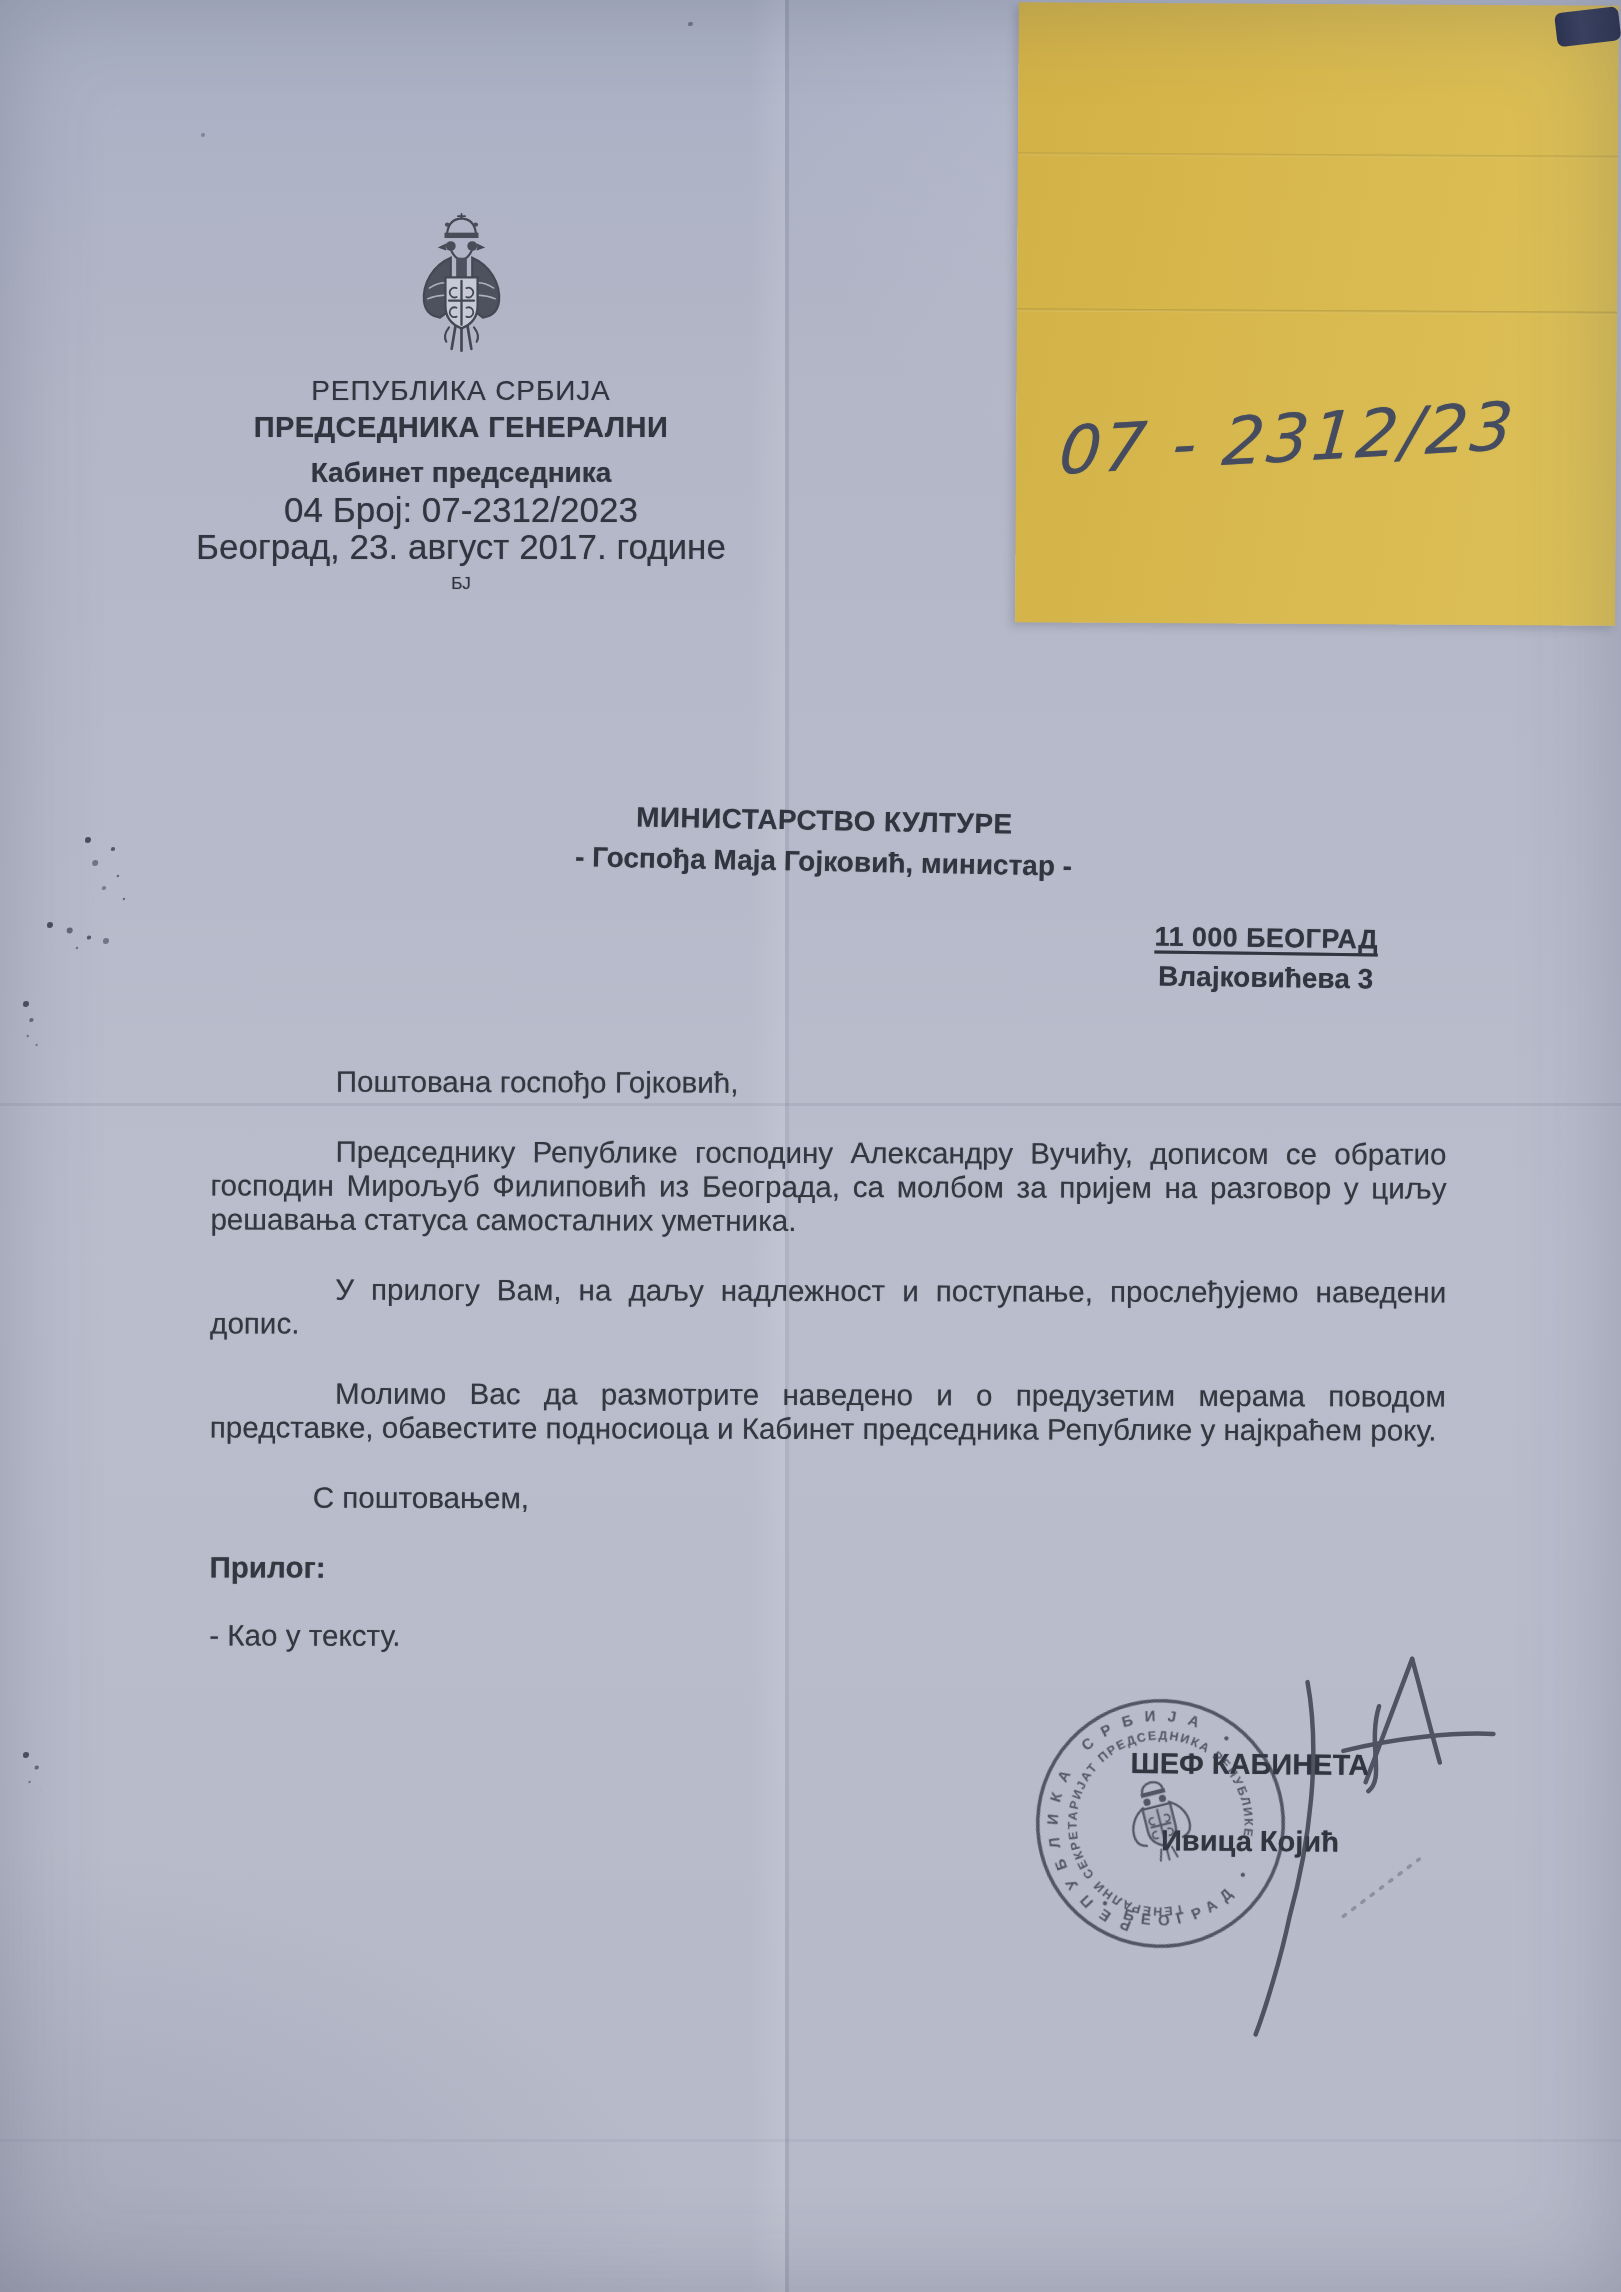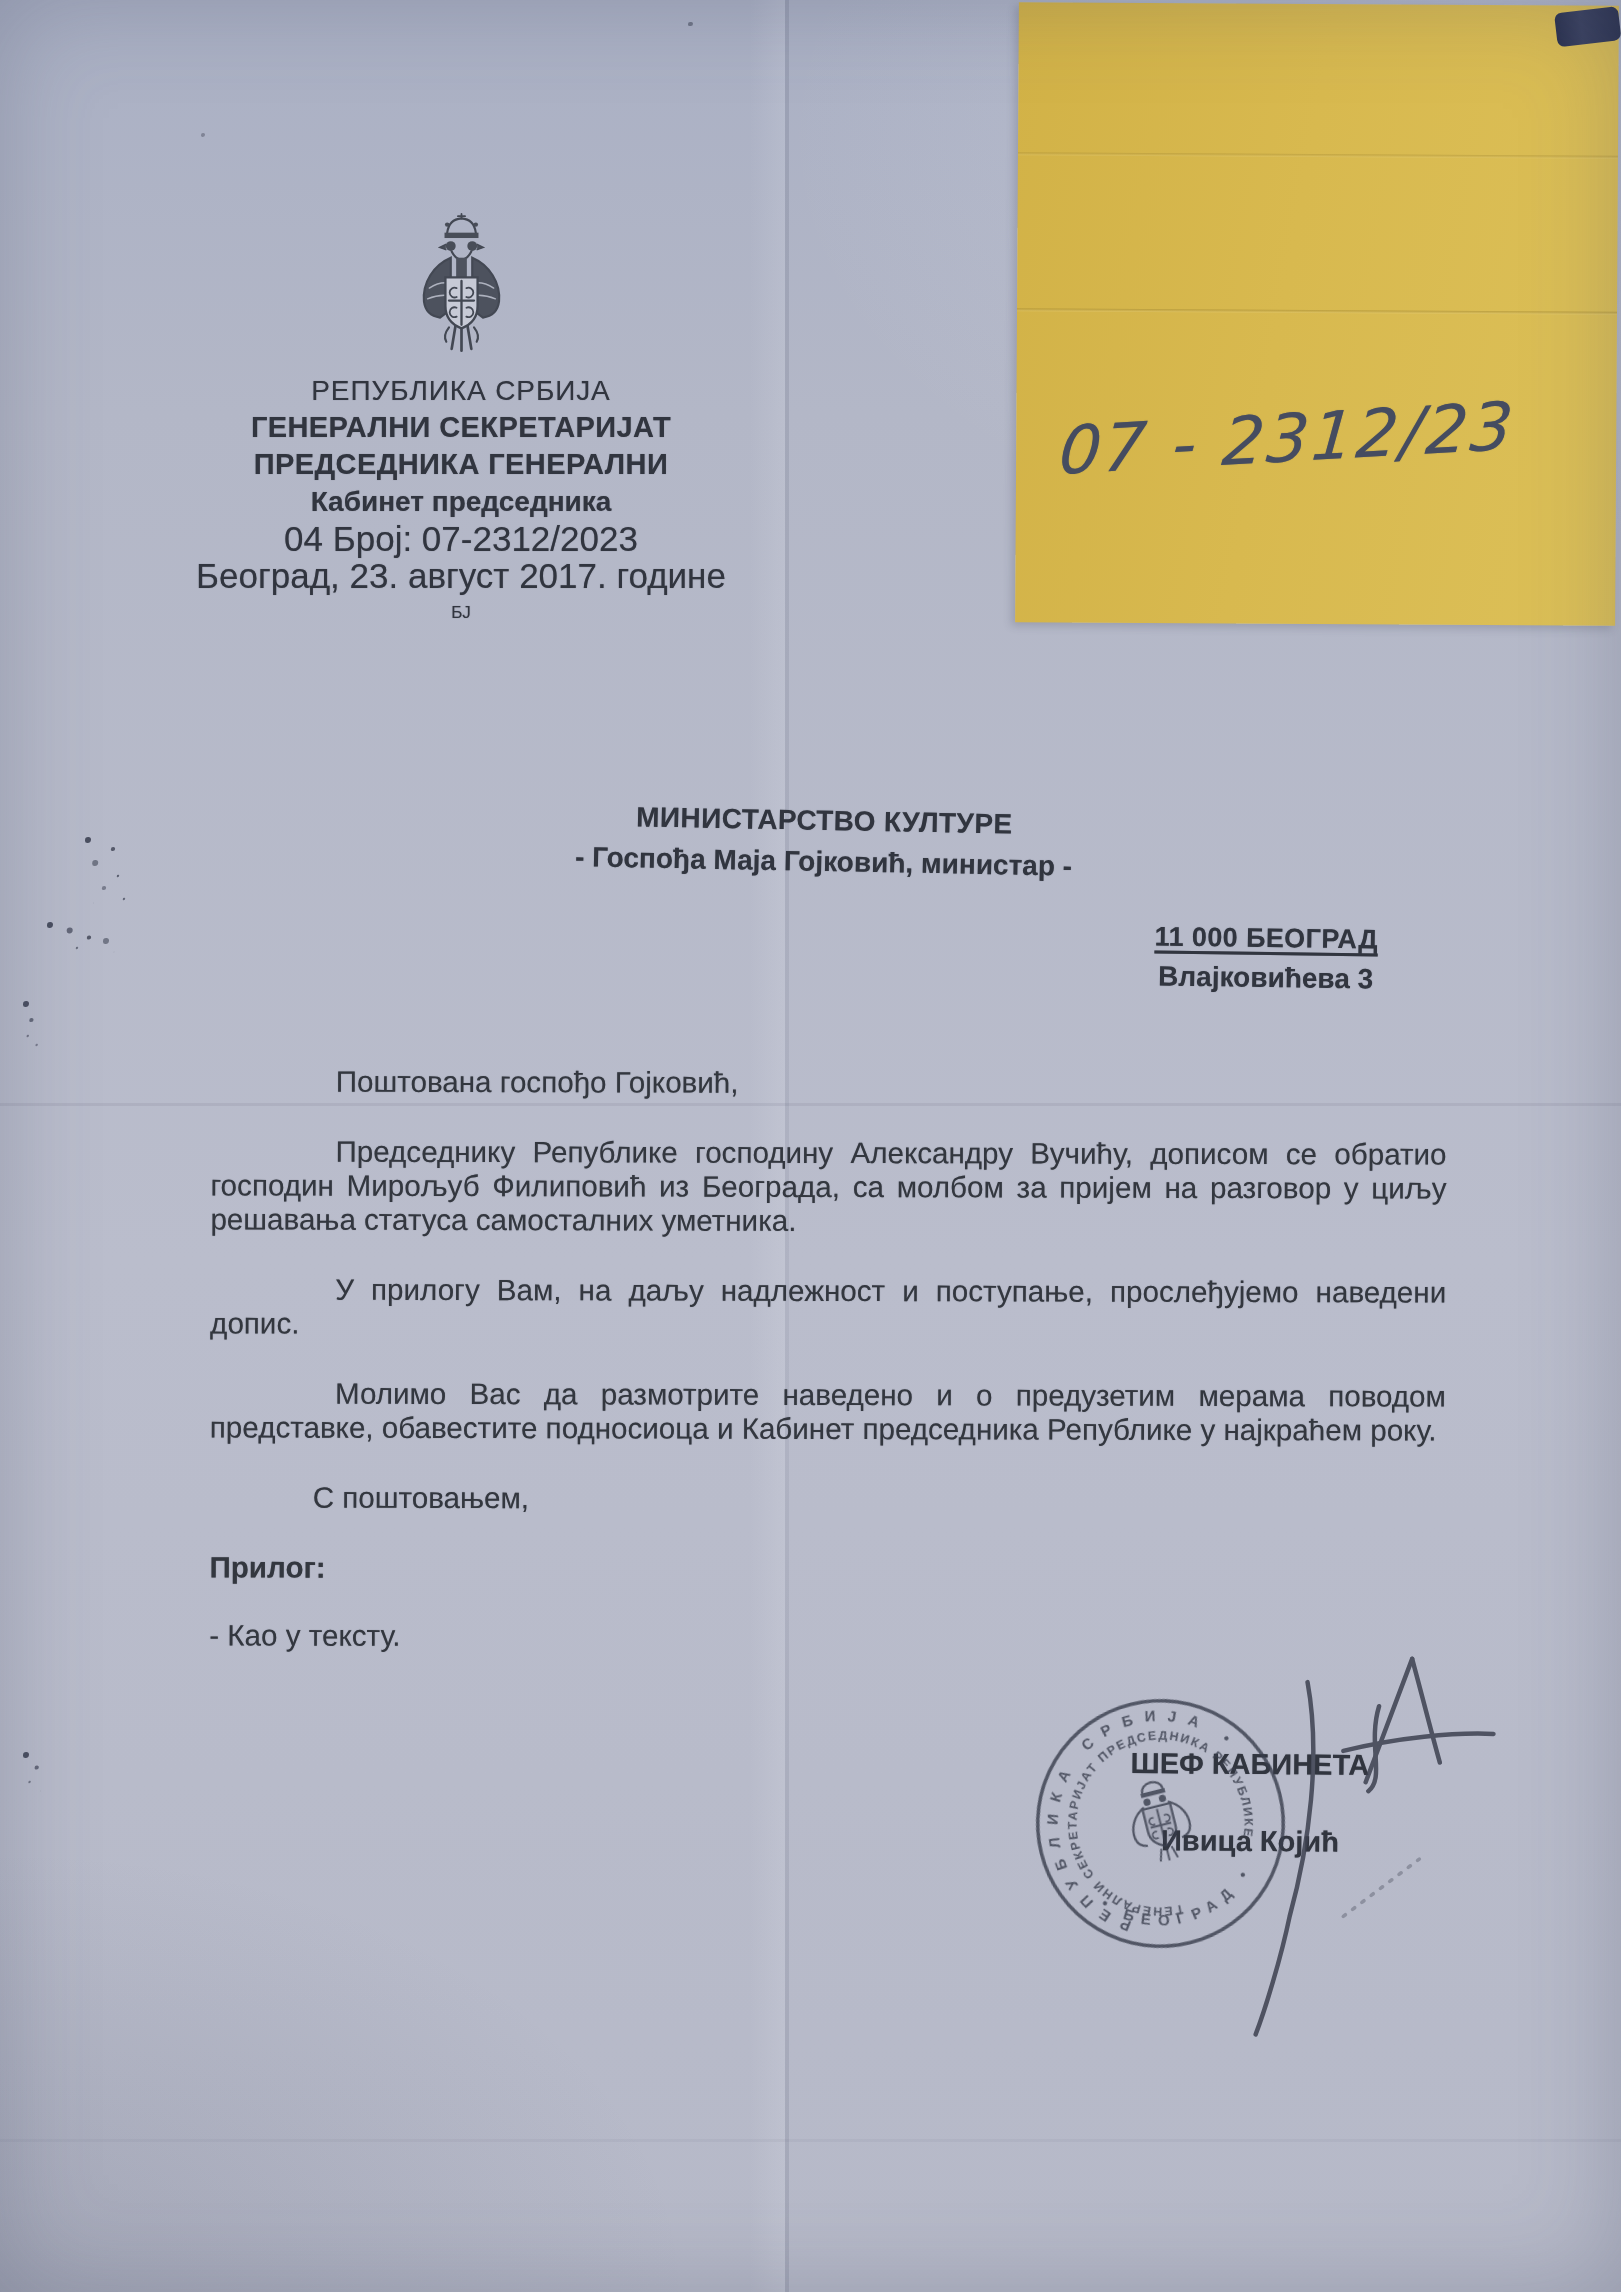"ГЕНЕРАЛНИ СЕКРЕТАРИЈАТ" div.lh-org { html: <div>ГЕНЕРАЛНИ СЕКРЕТАРИЈАТ</div> -> none }
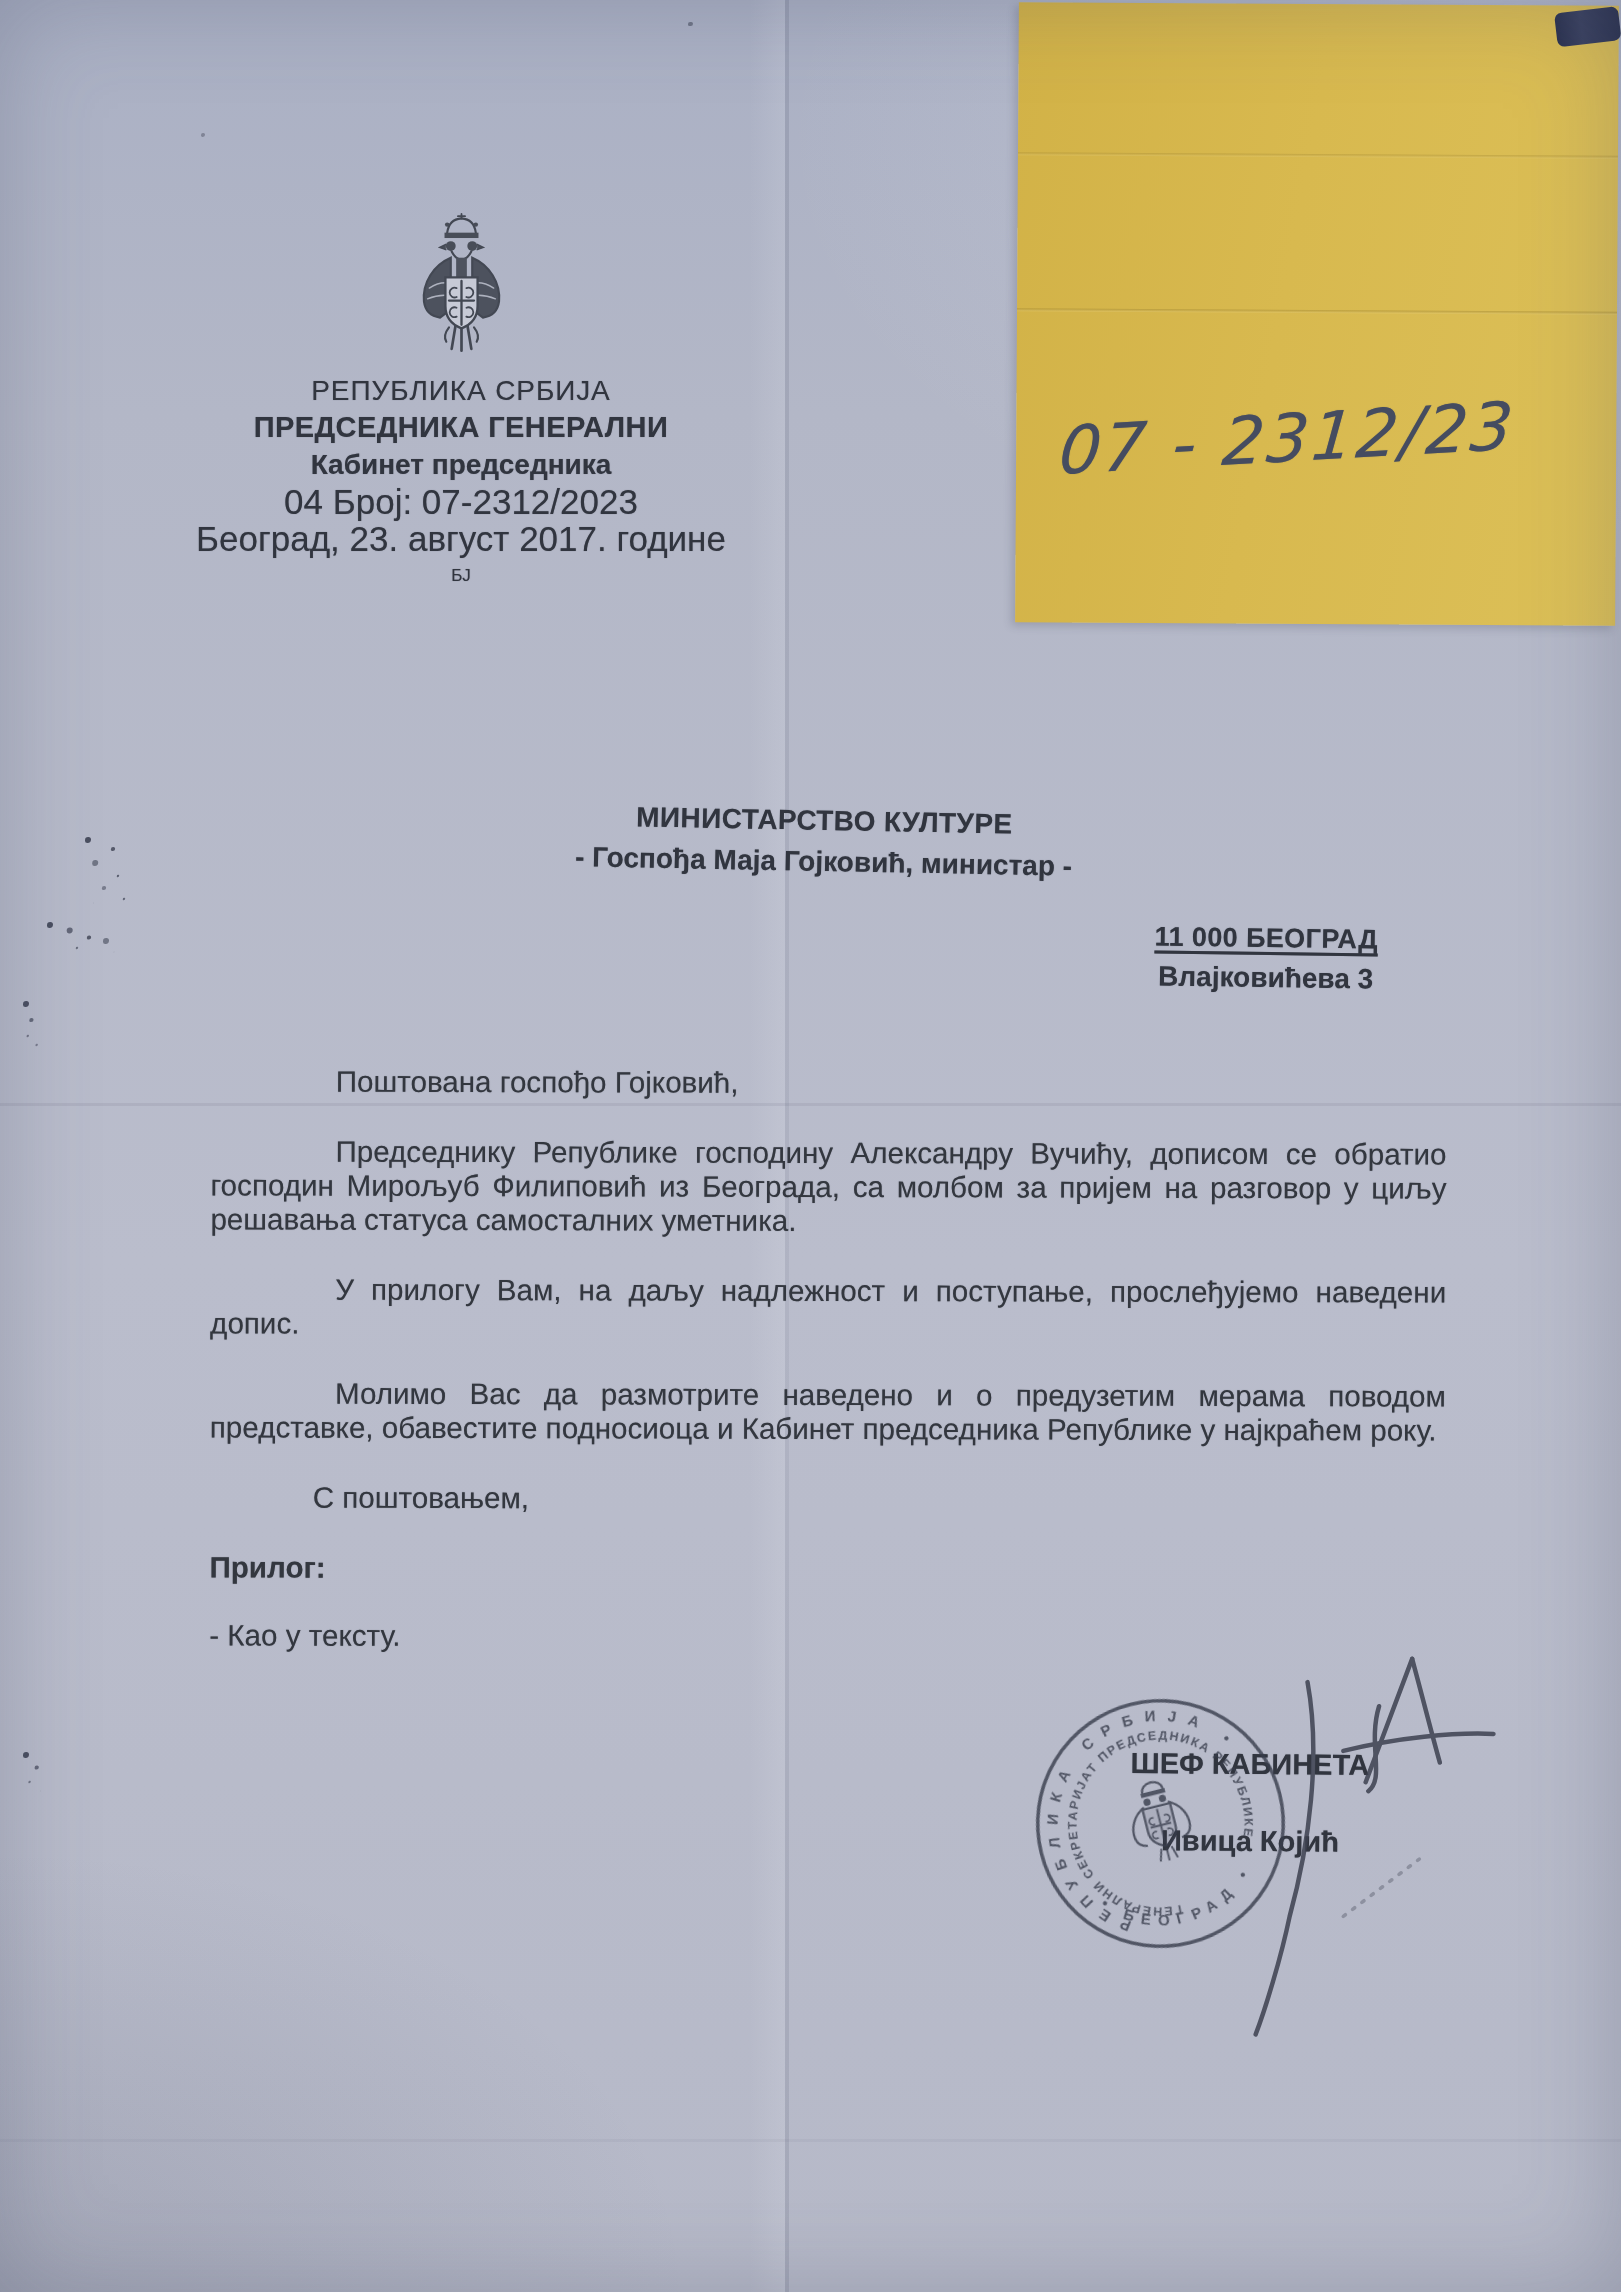"Кабинет председника" .lh-office { margin-top: none -> 8px }
